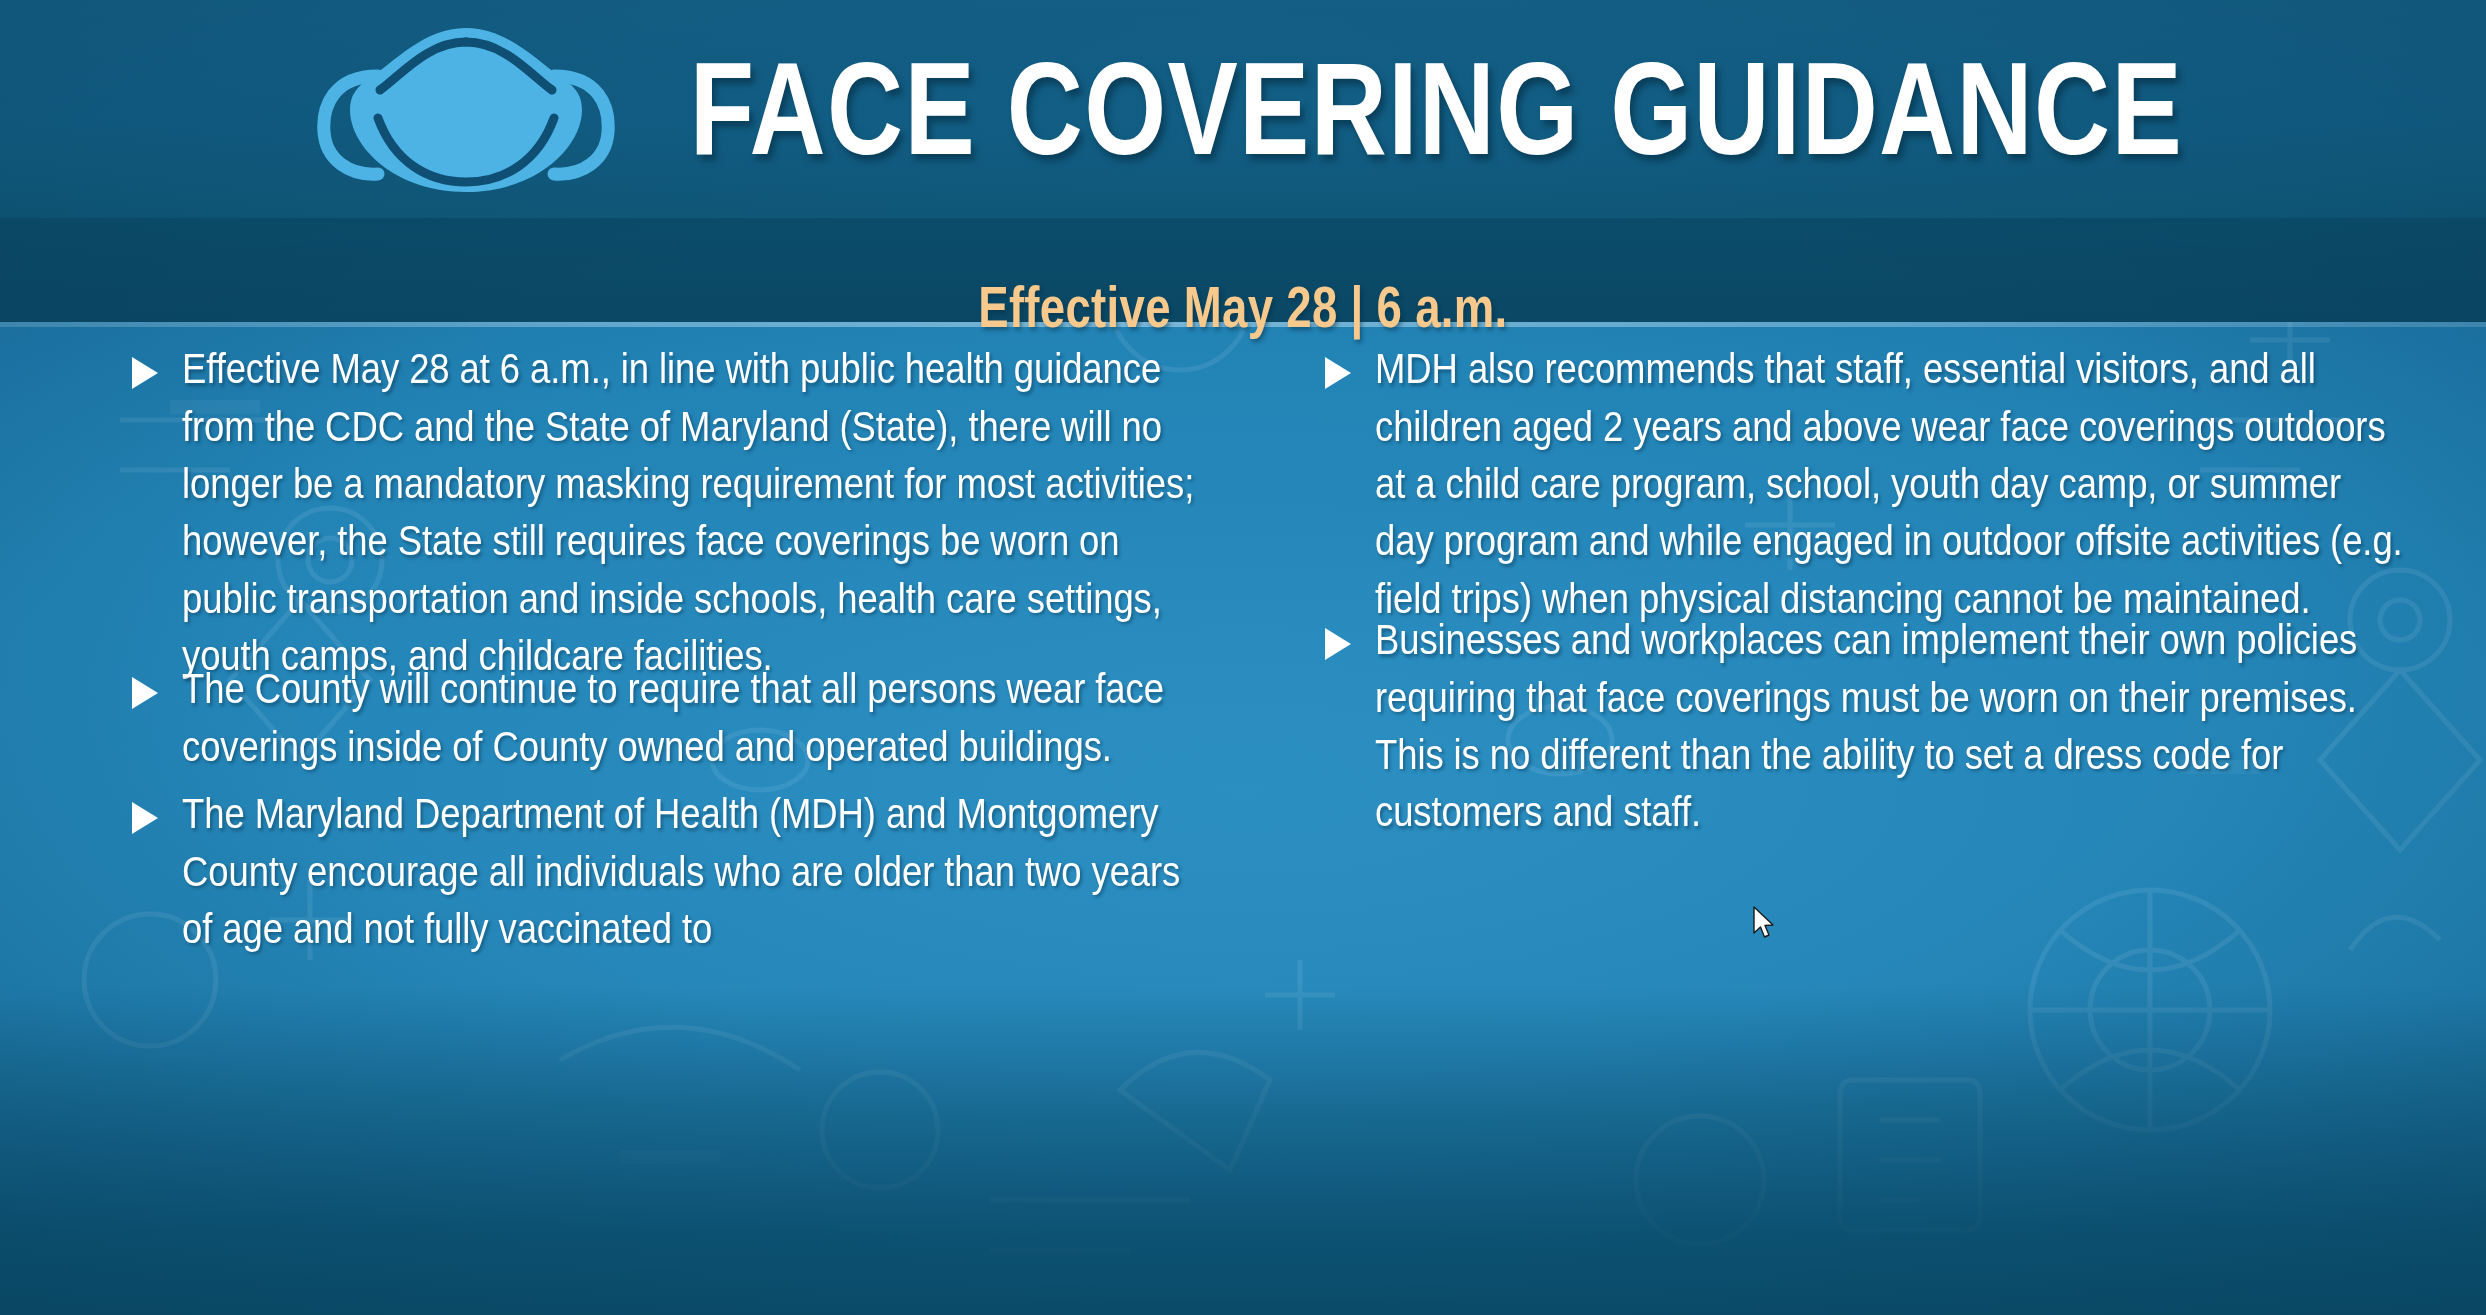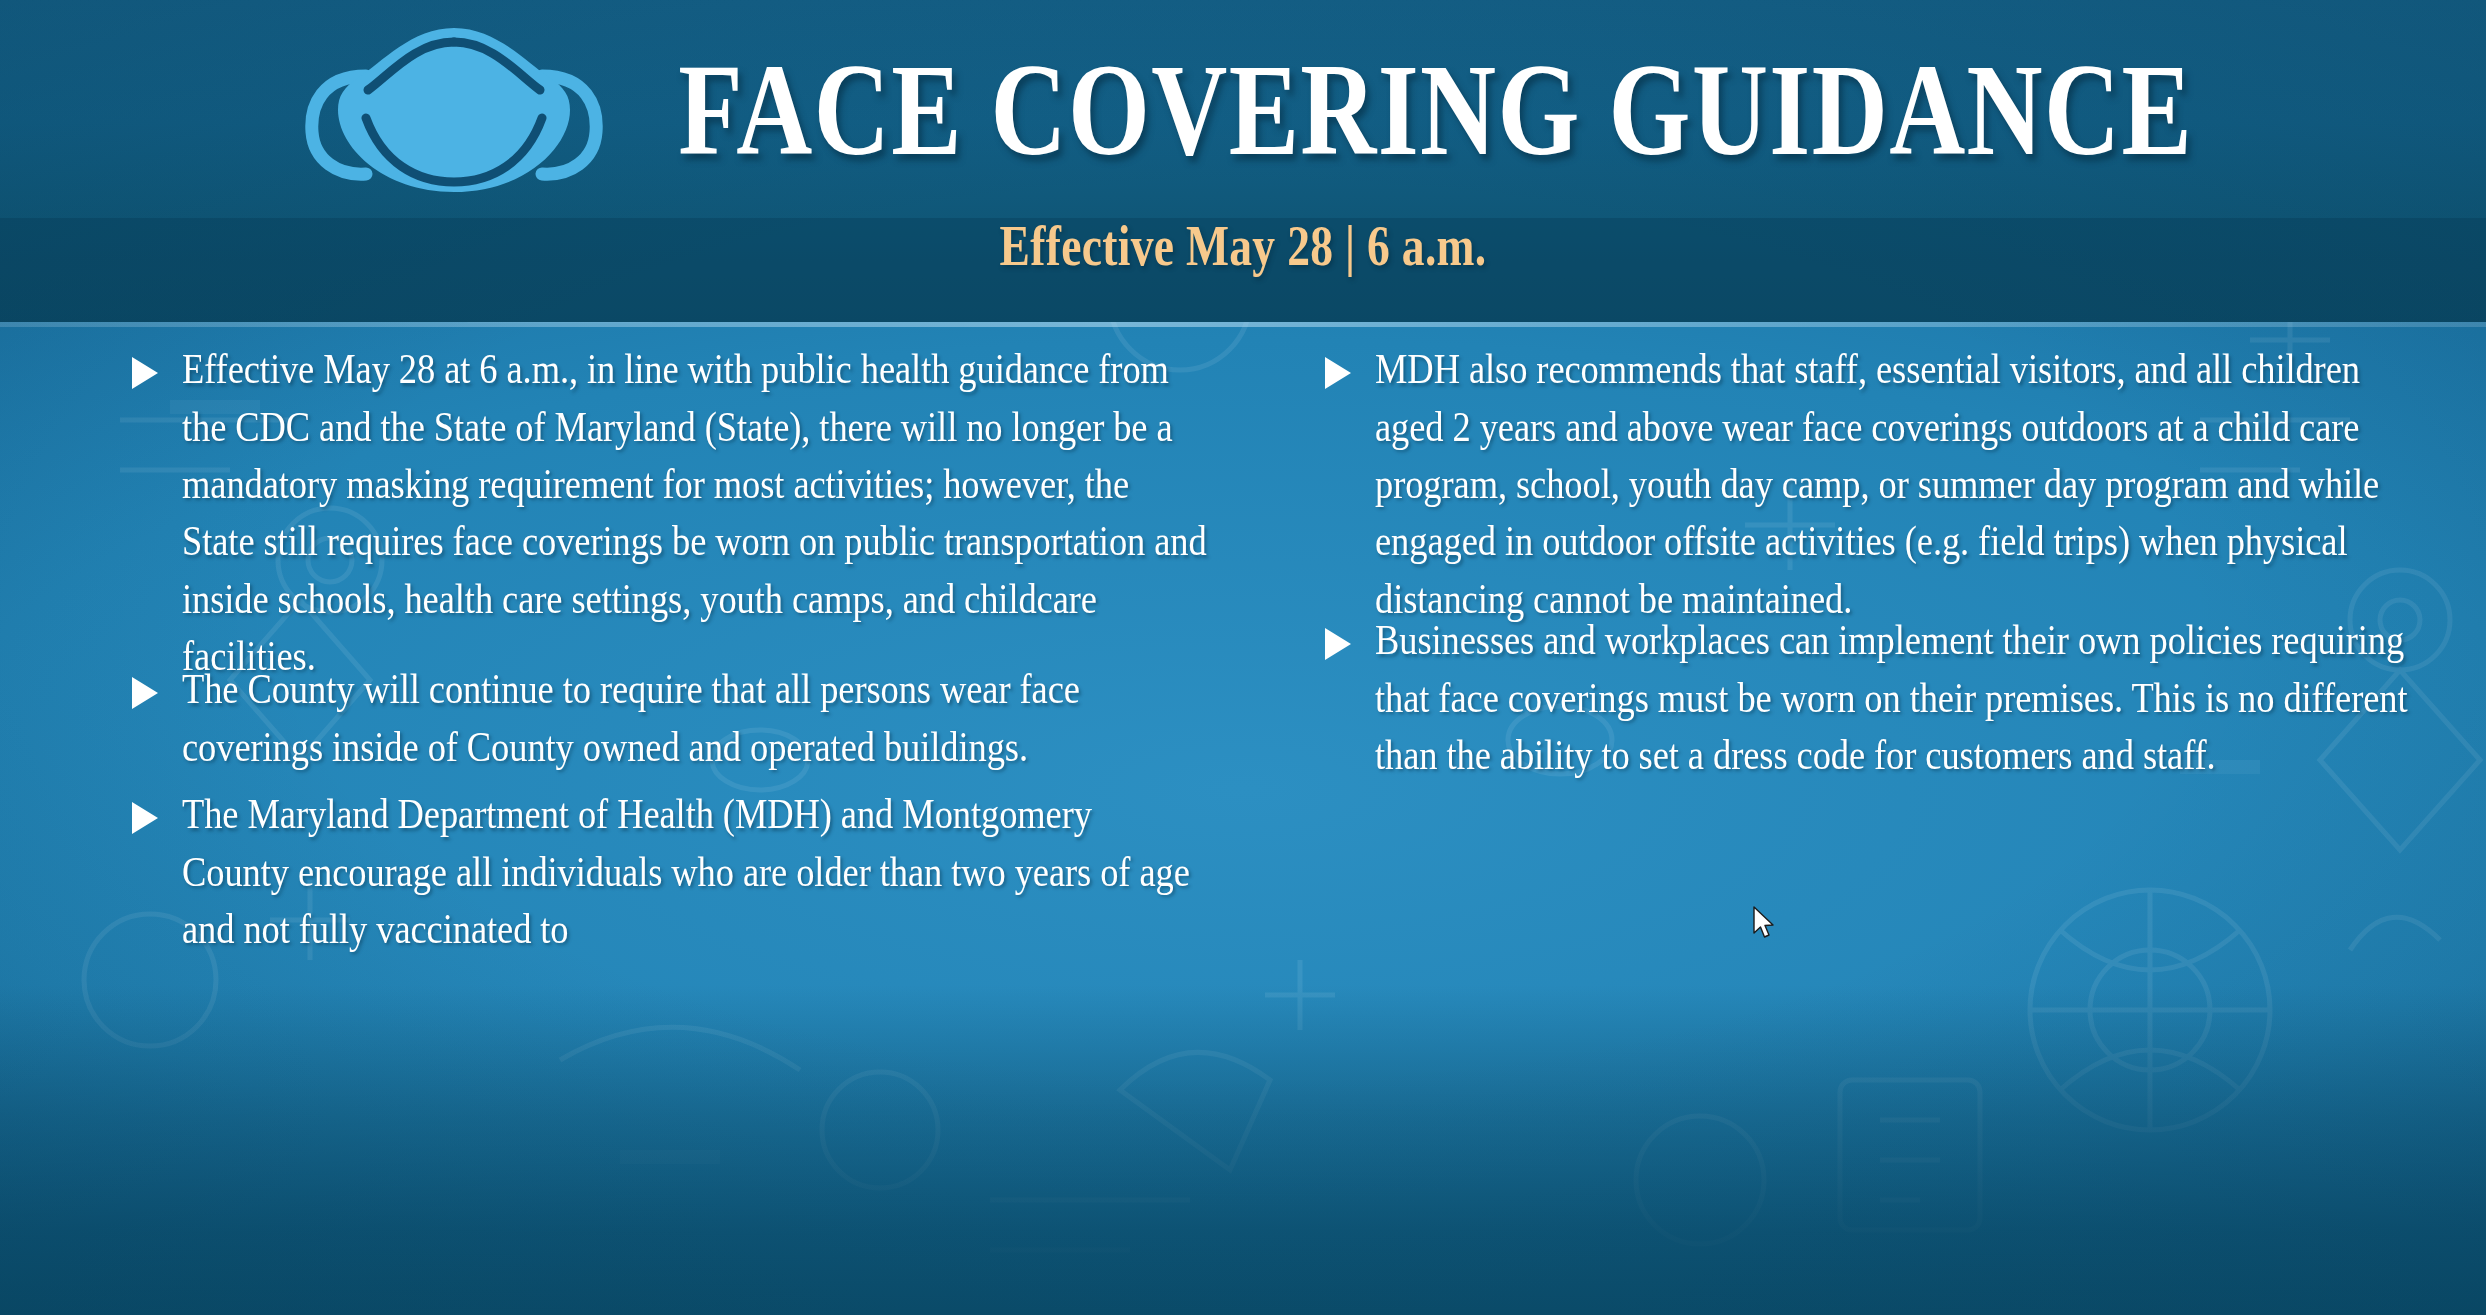"FACE COVERING GUIDANCE" .slide { font-family: Liberation Serif, serif -> Liberation Sans, sans-serif }
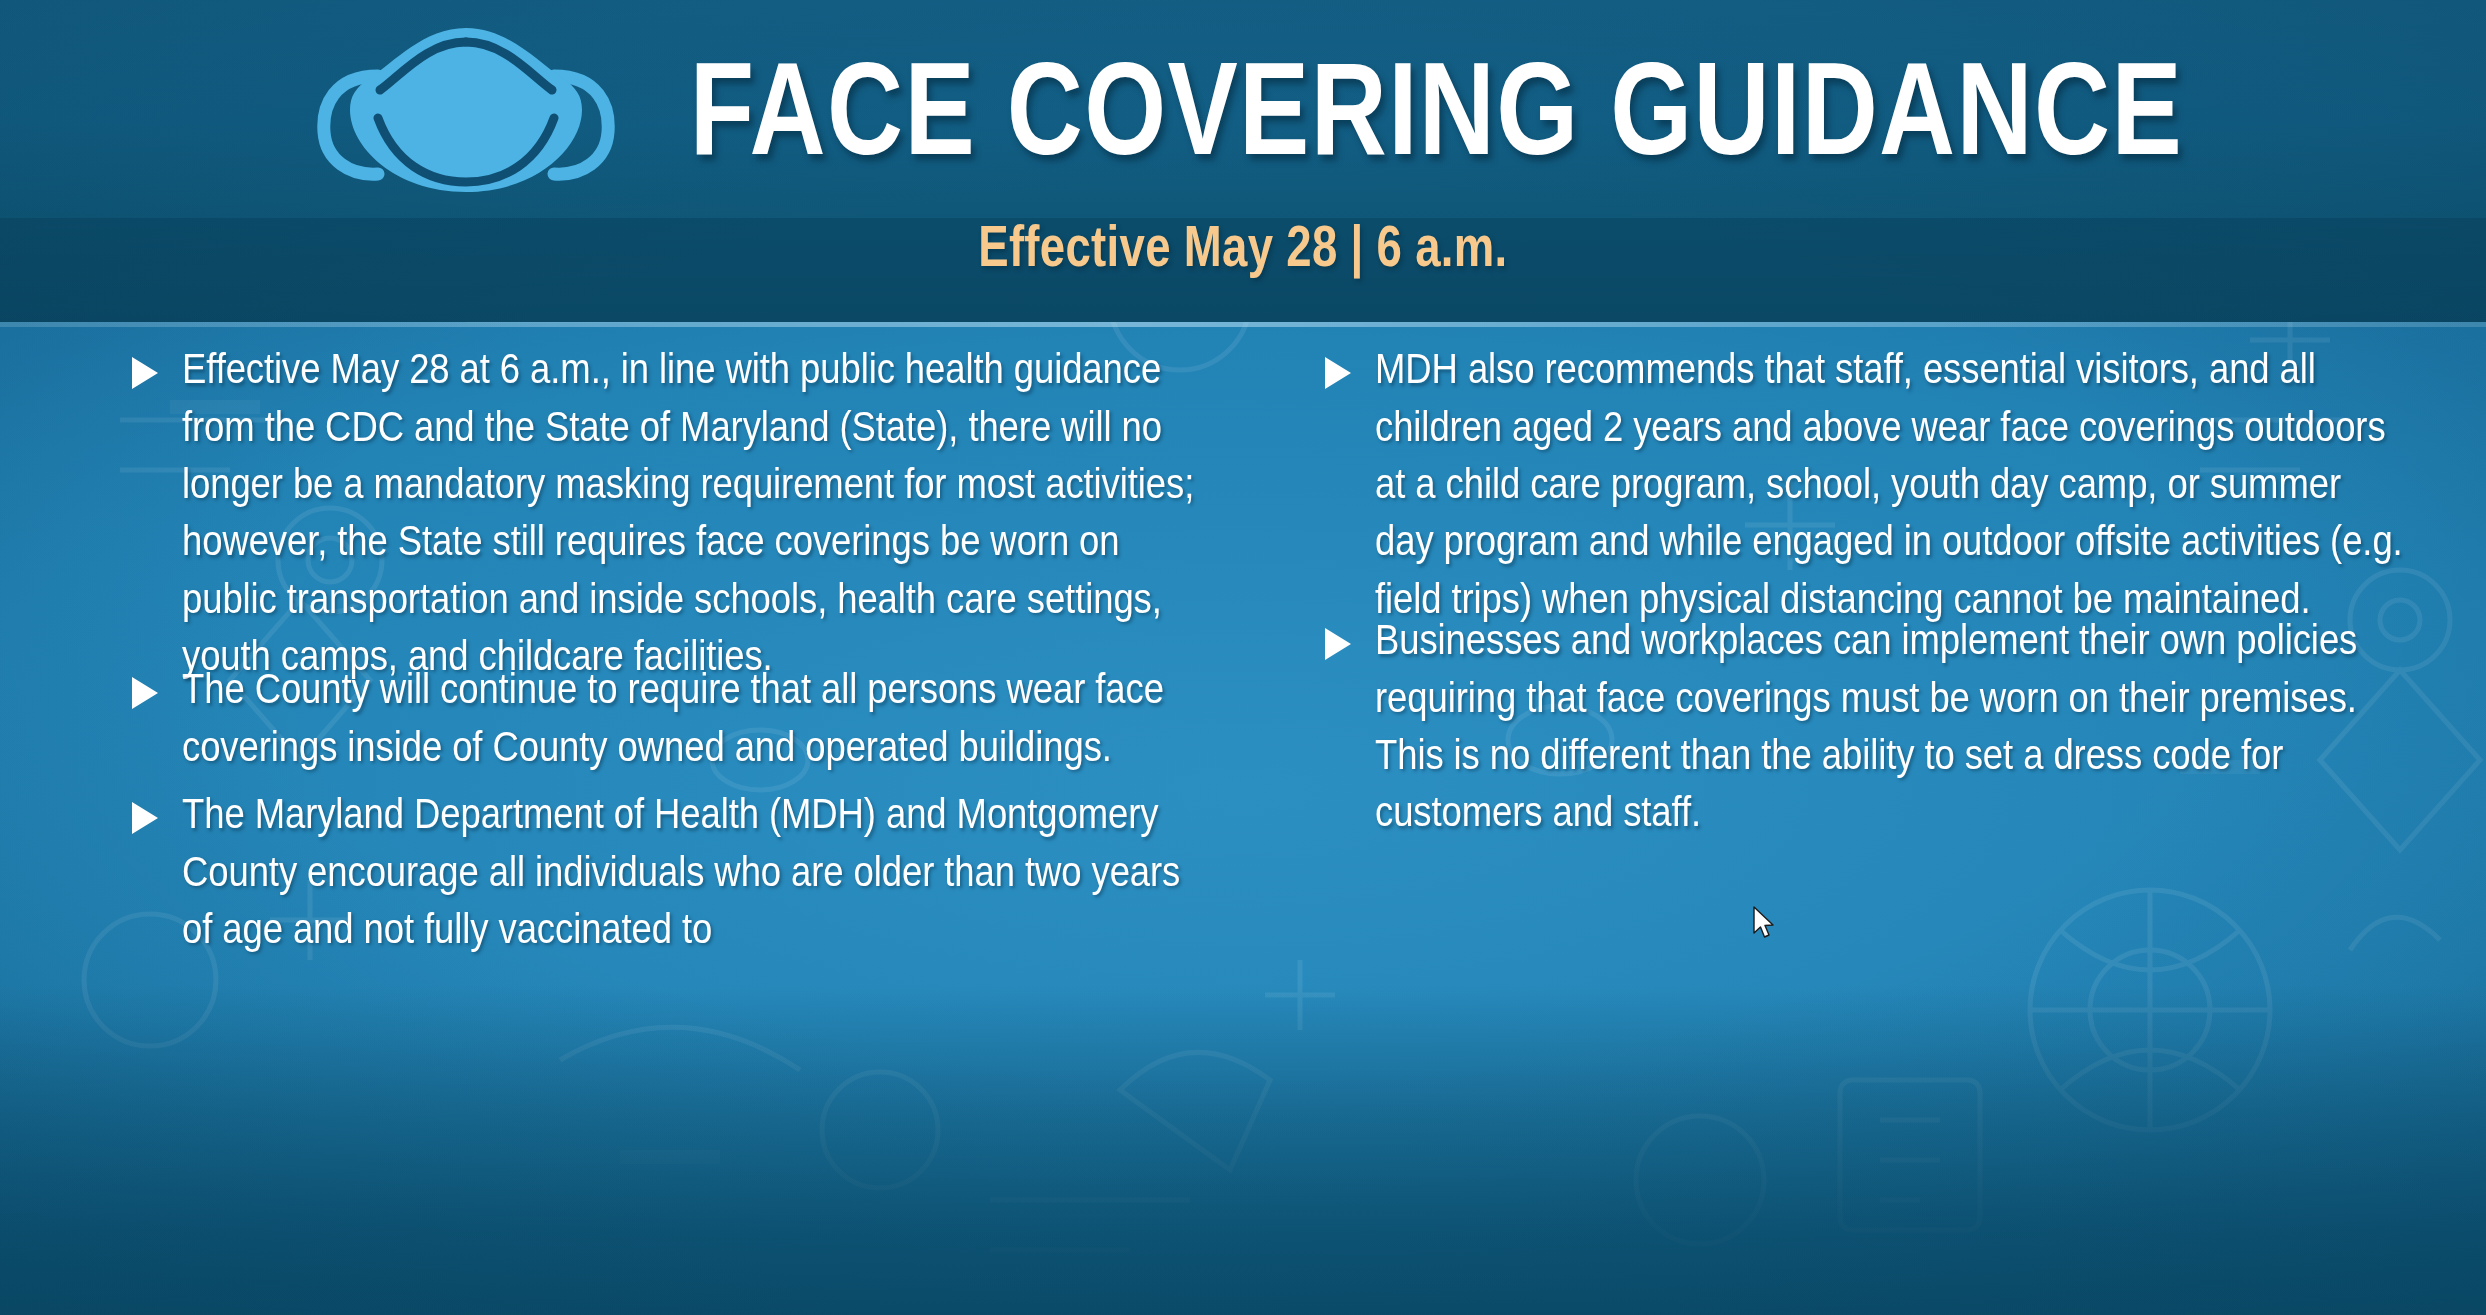"Effective May 28 | 6" .subtitle-wrap { align-items: flex-start -> flex-end; top: 218px -> 230px }
